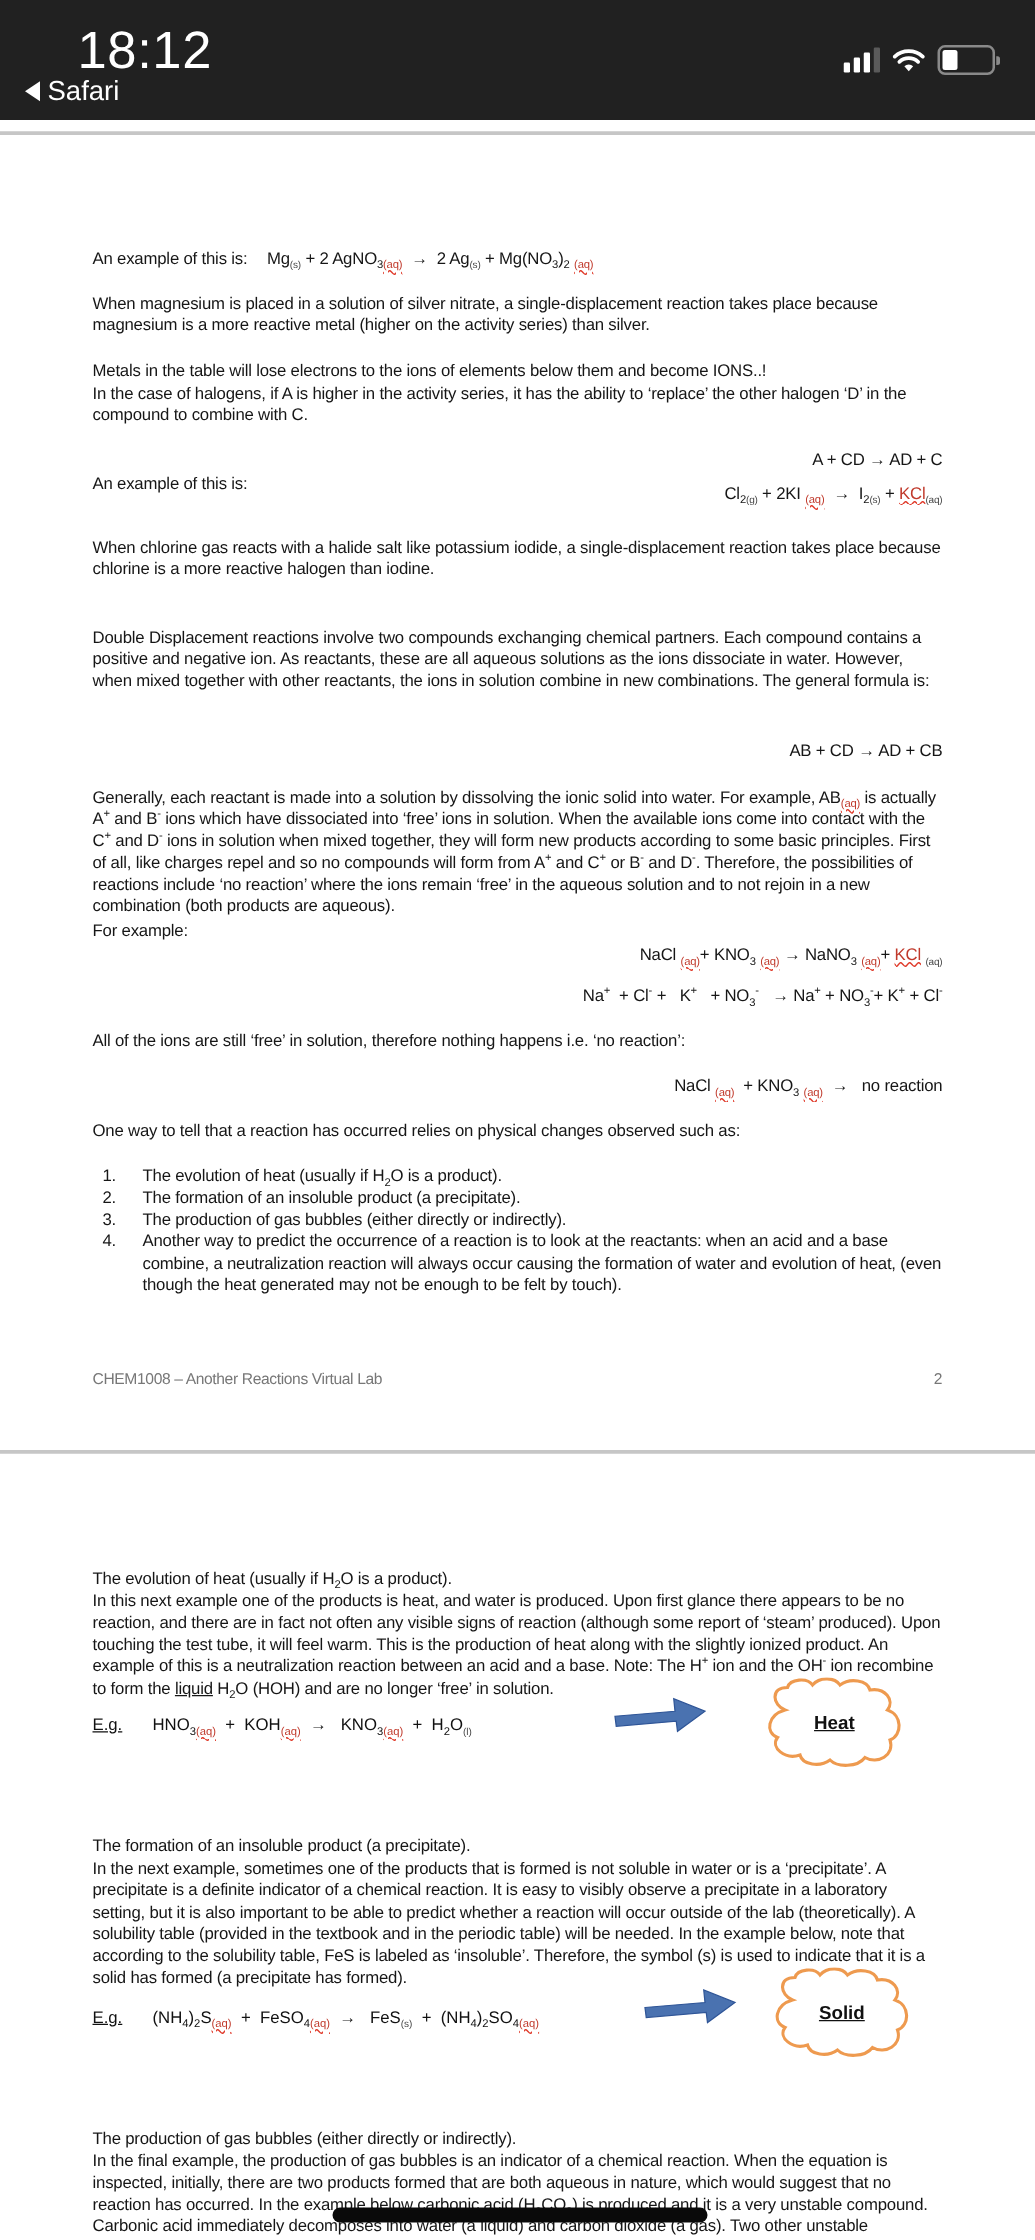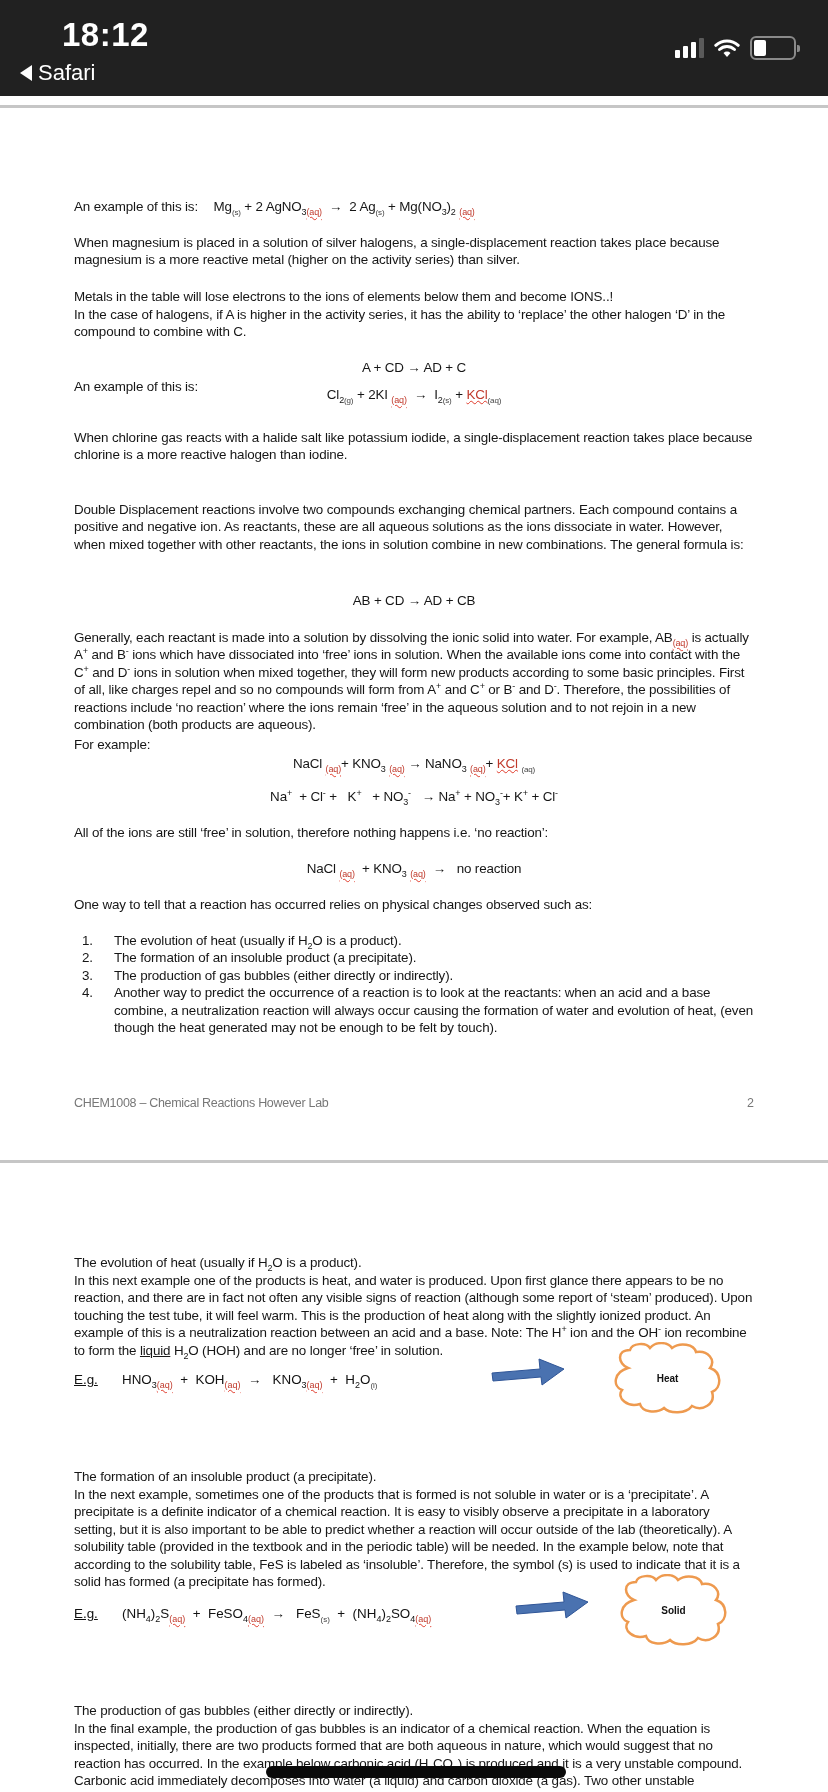"18:12" .statusbar .time { font-size: 33px -> 42px; font-weight: 700 -> 400 }
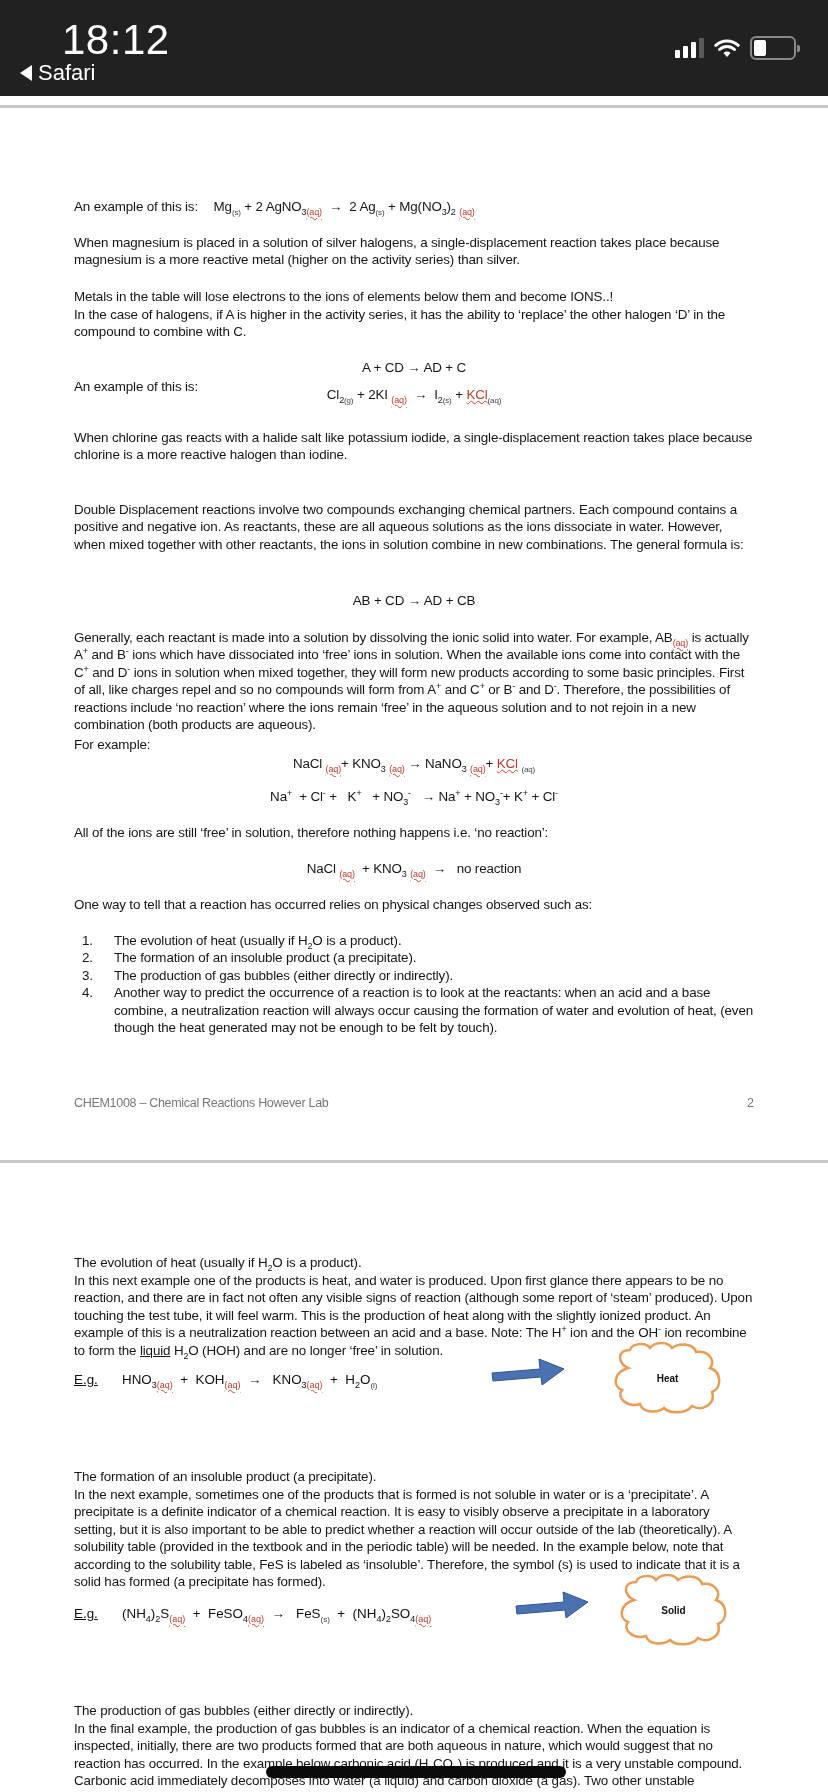"When magnesium is placed in" div.doc { text: halogens -> nitrate }
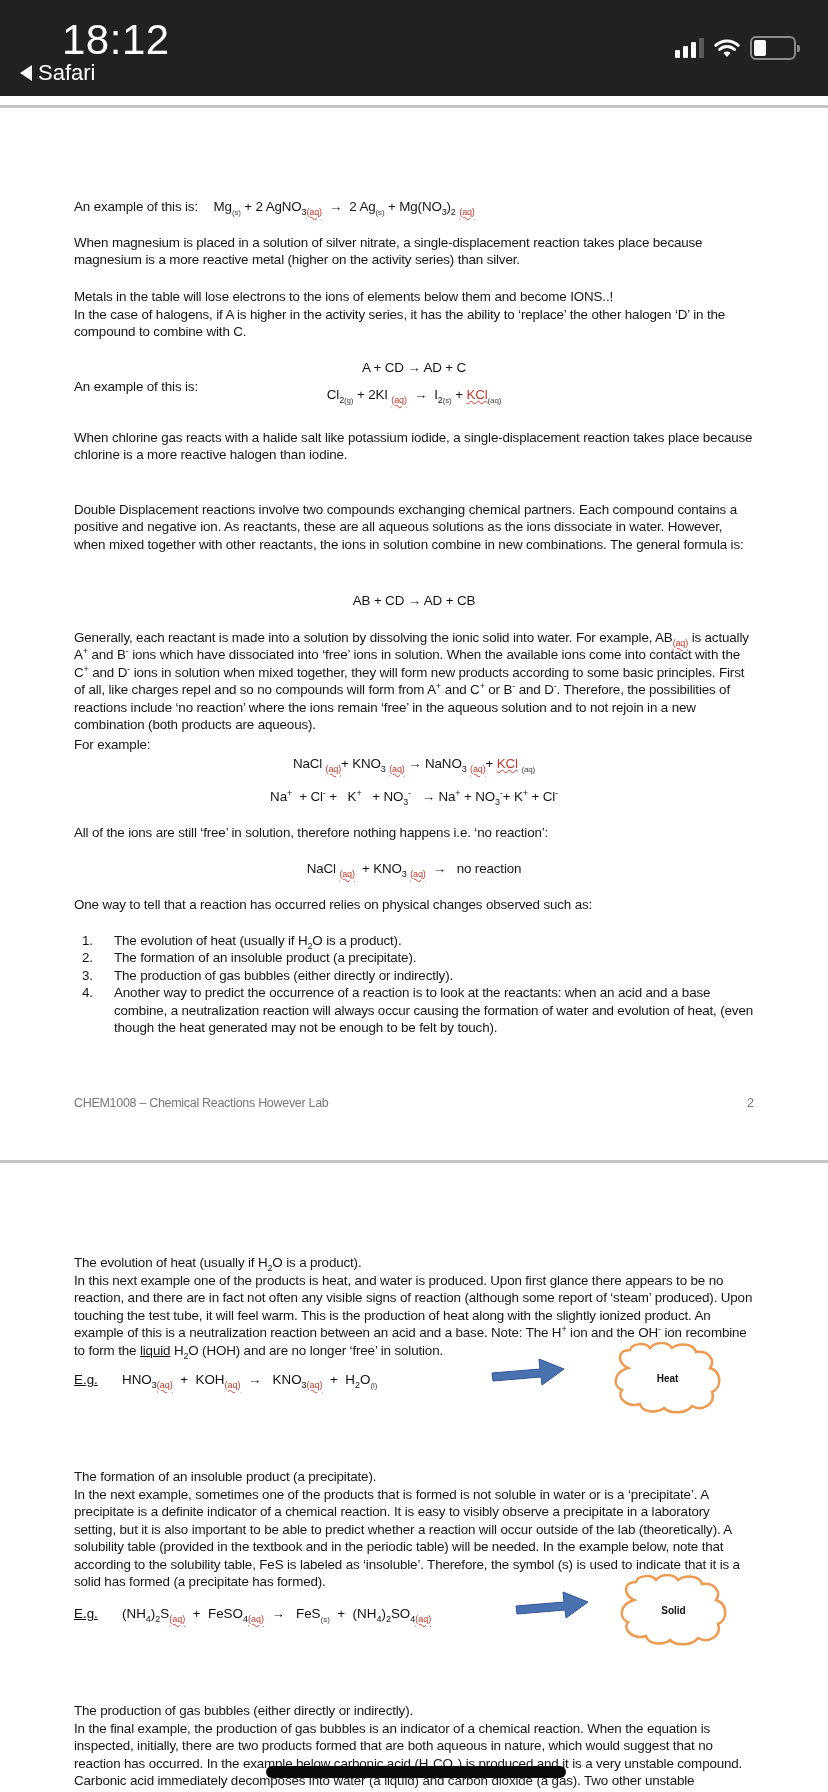"A + CD → AD" .center { text-align: center -> right }
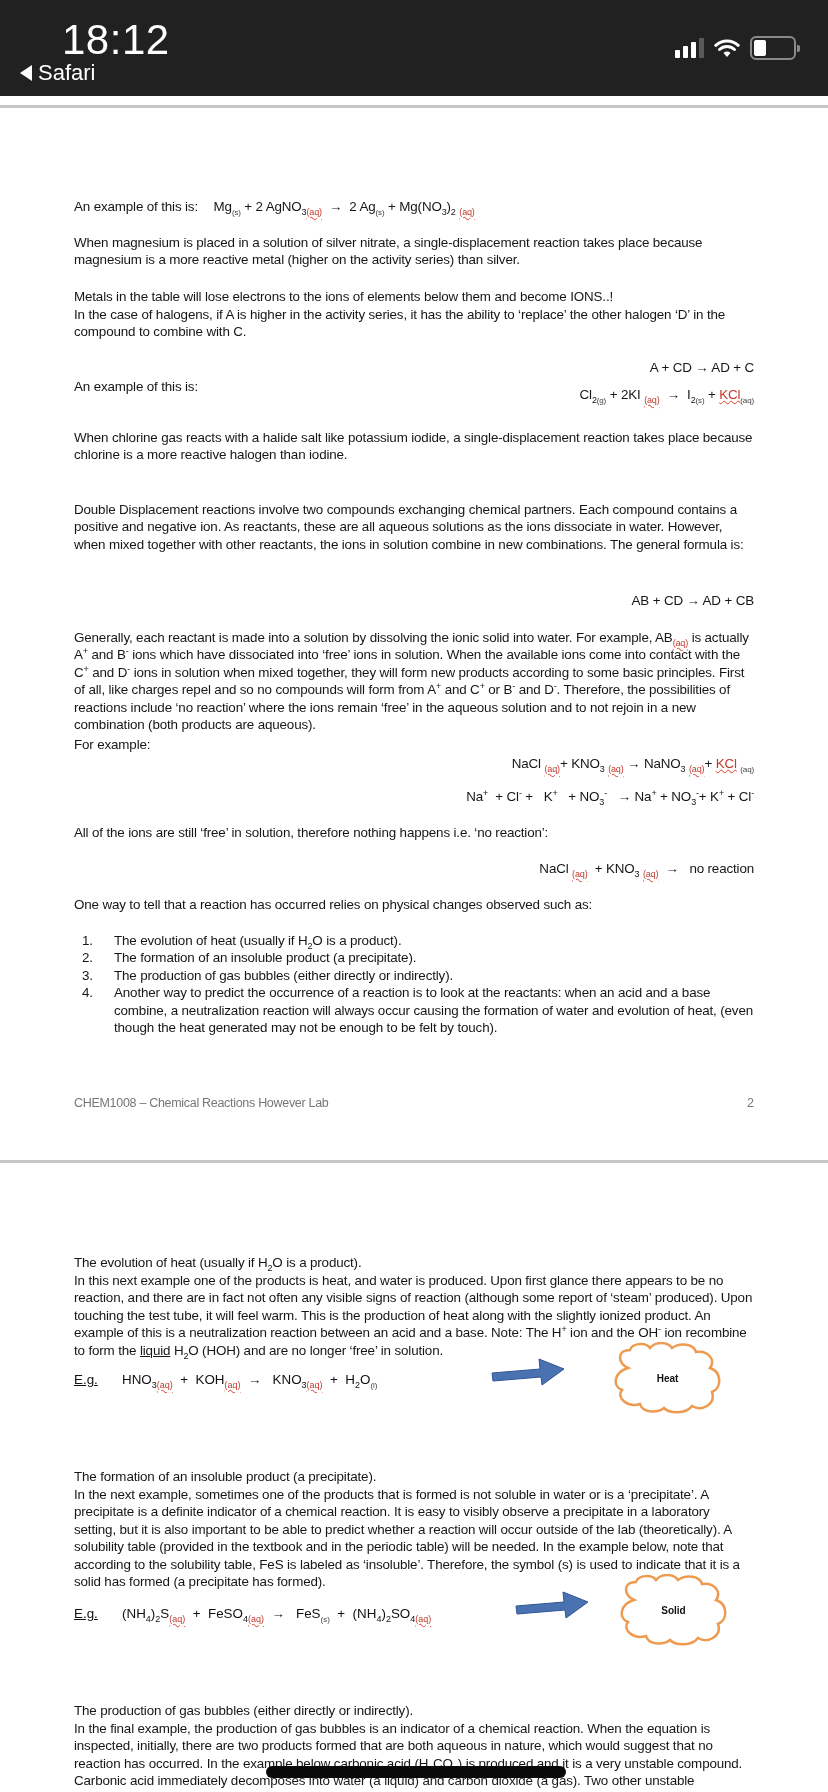"CHEM1008 – Chemical Reactions However" div.footer-title { text: Chemical Reactions However -> Another Reactions Virtual }
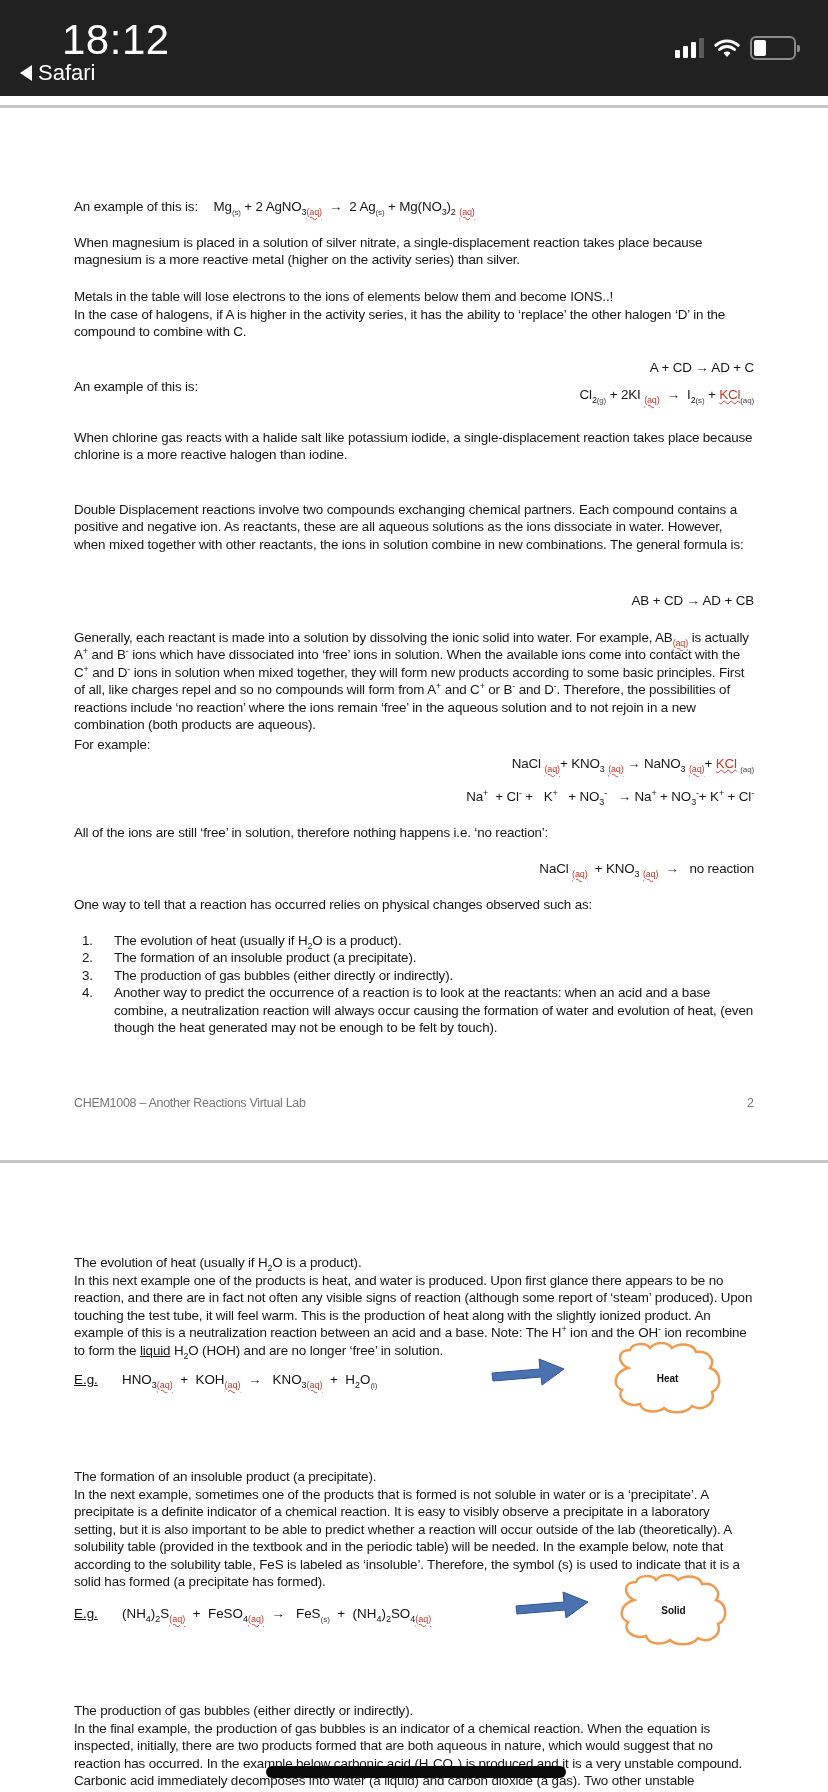"Heat" .cloud .label { font-size: 10px -> 15px; text-decoration: none -> underline }
